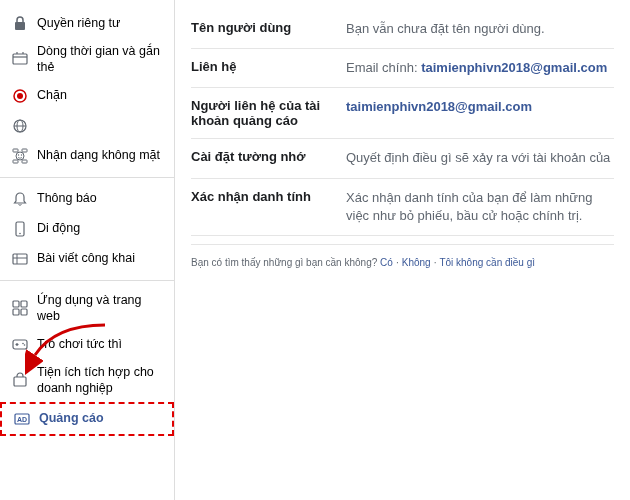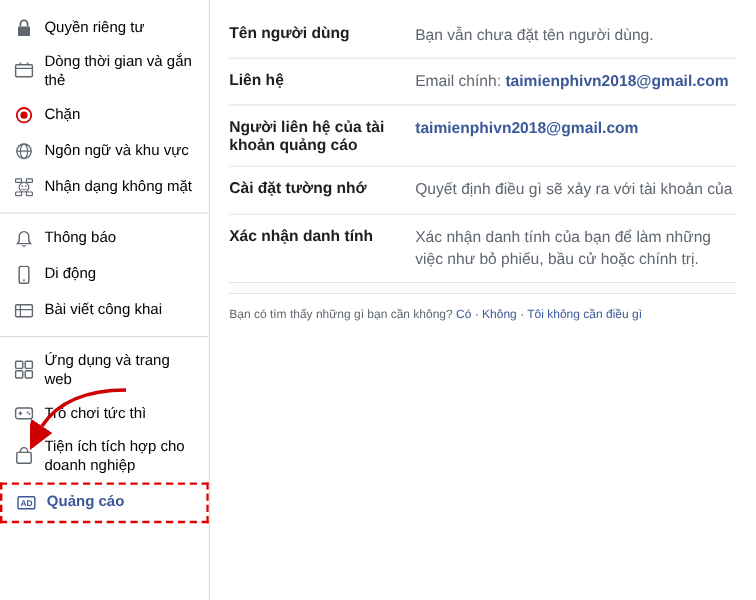"Ngôn ngữ và khu vực" span { html: <span>Ngôn ngữ và khu vực</span> -> none }
